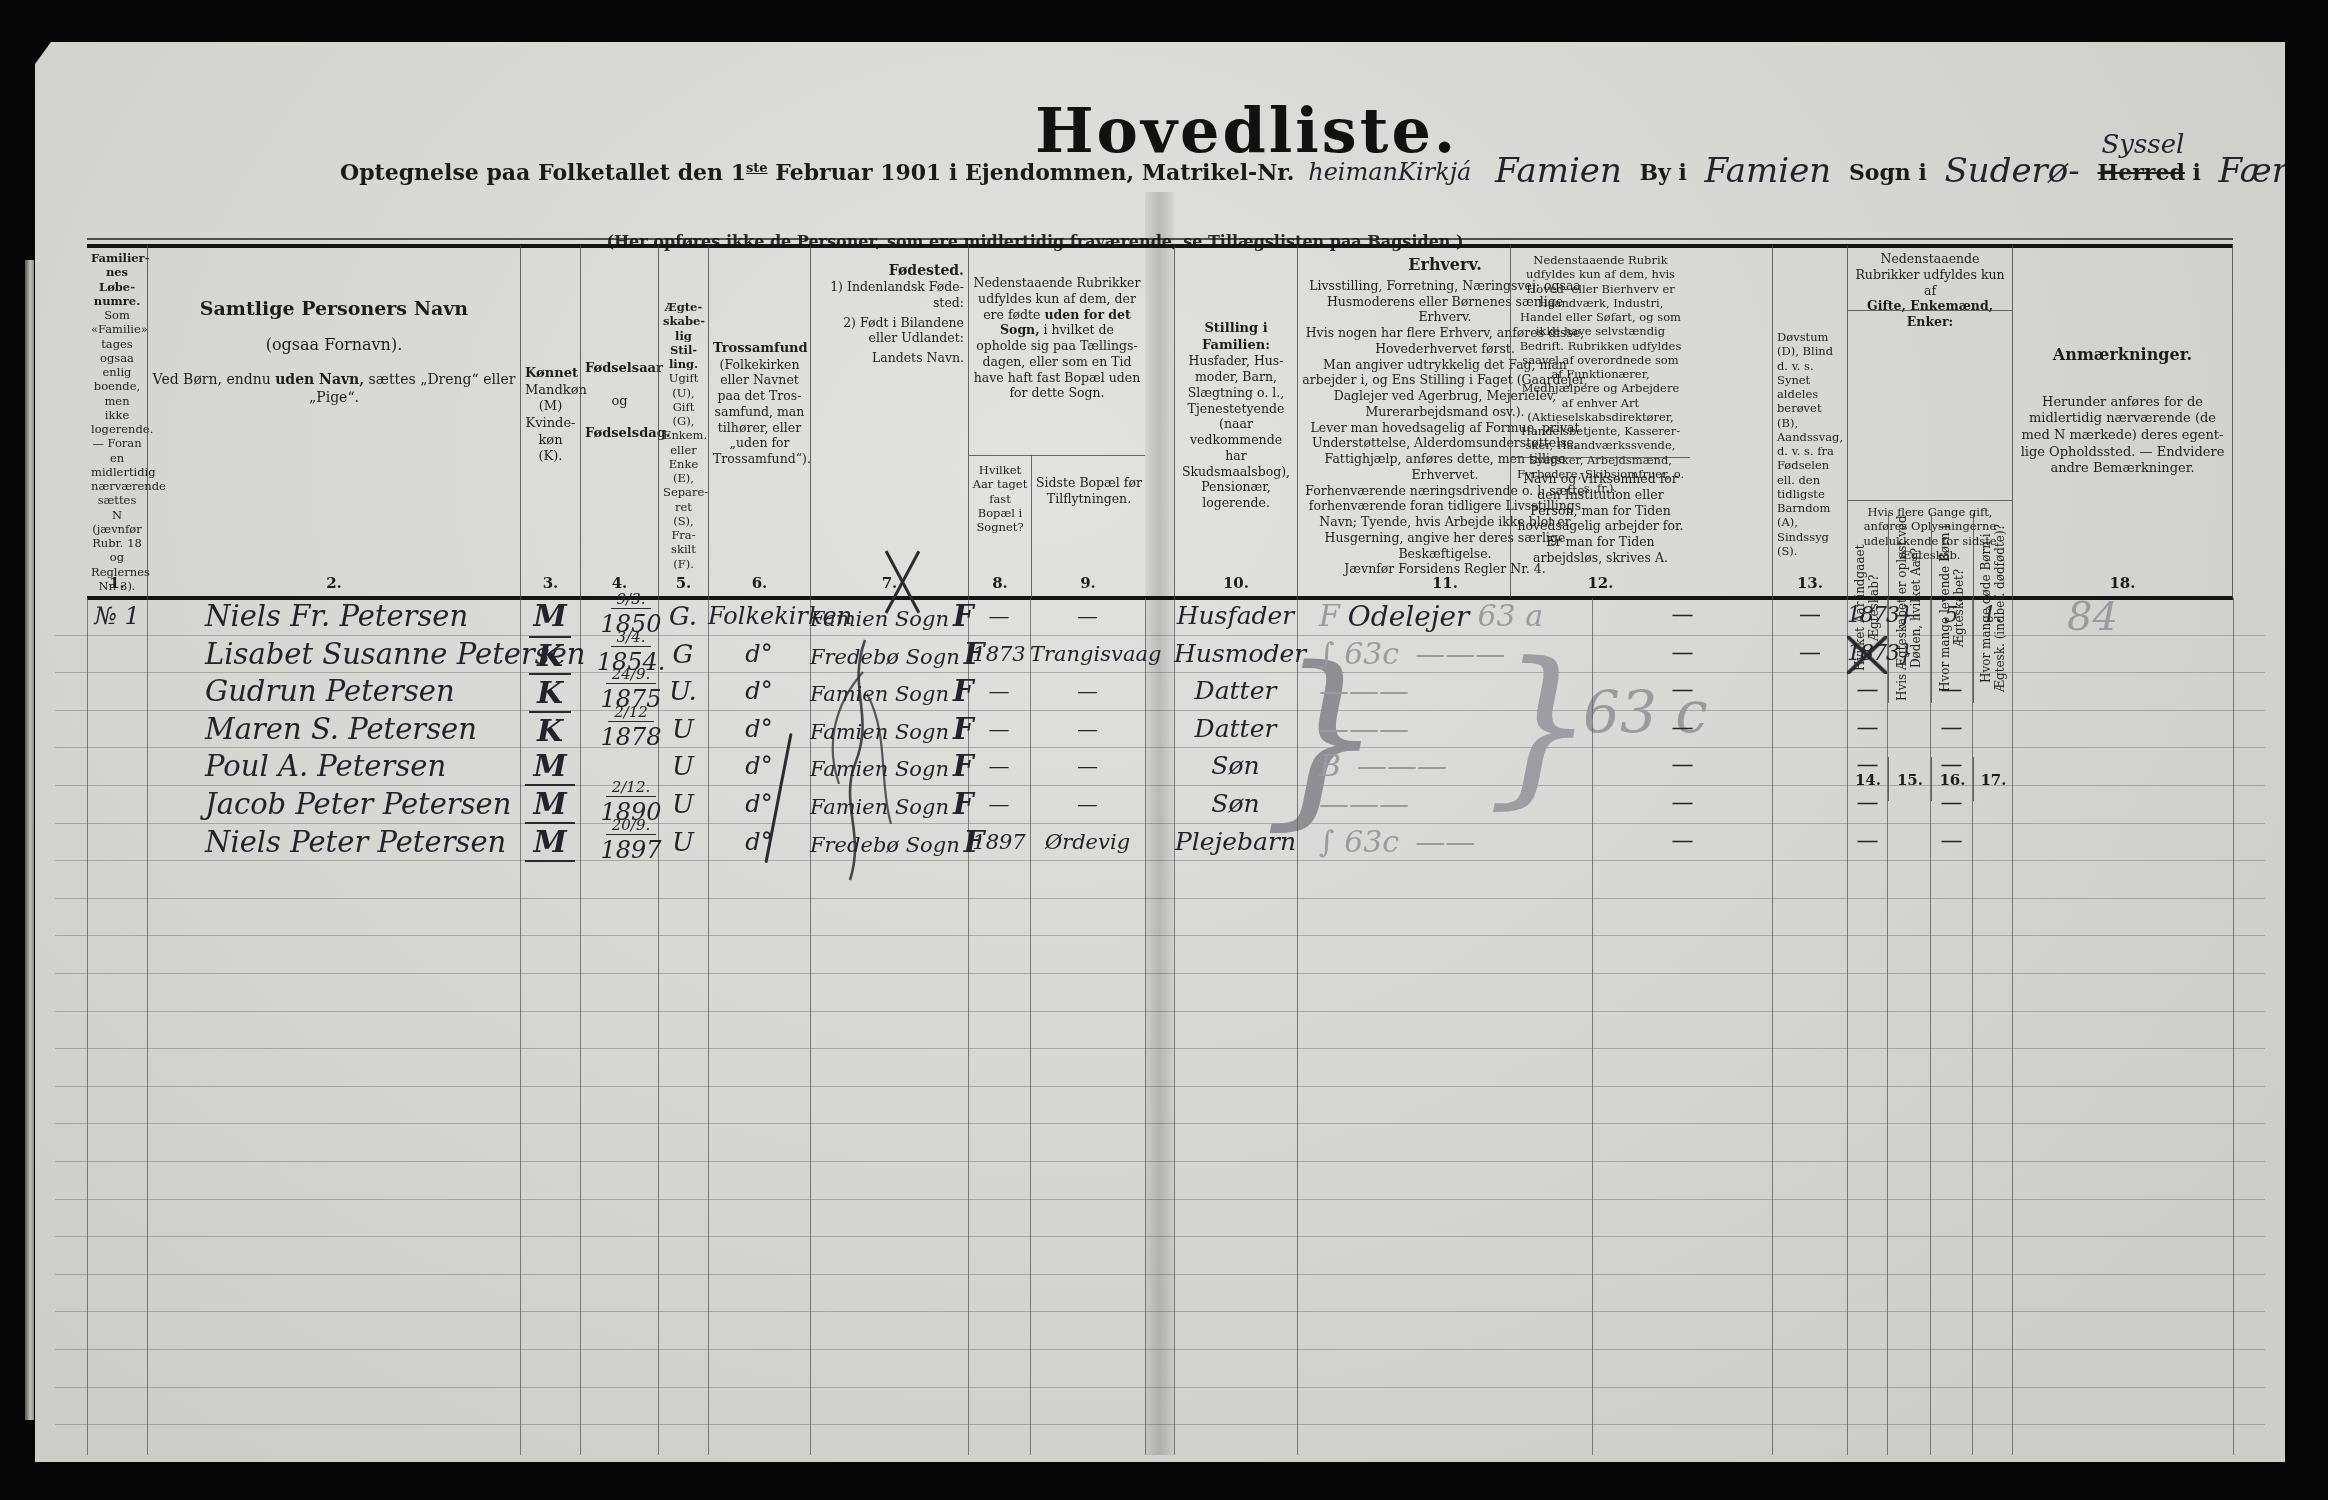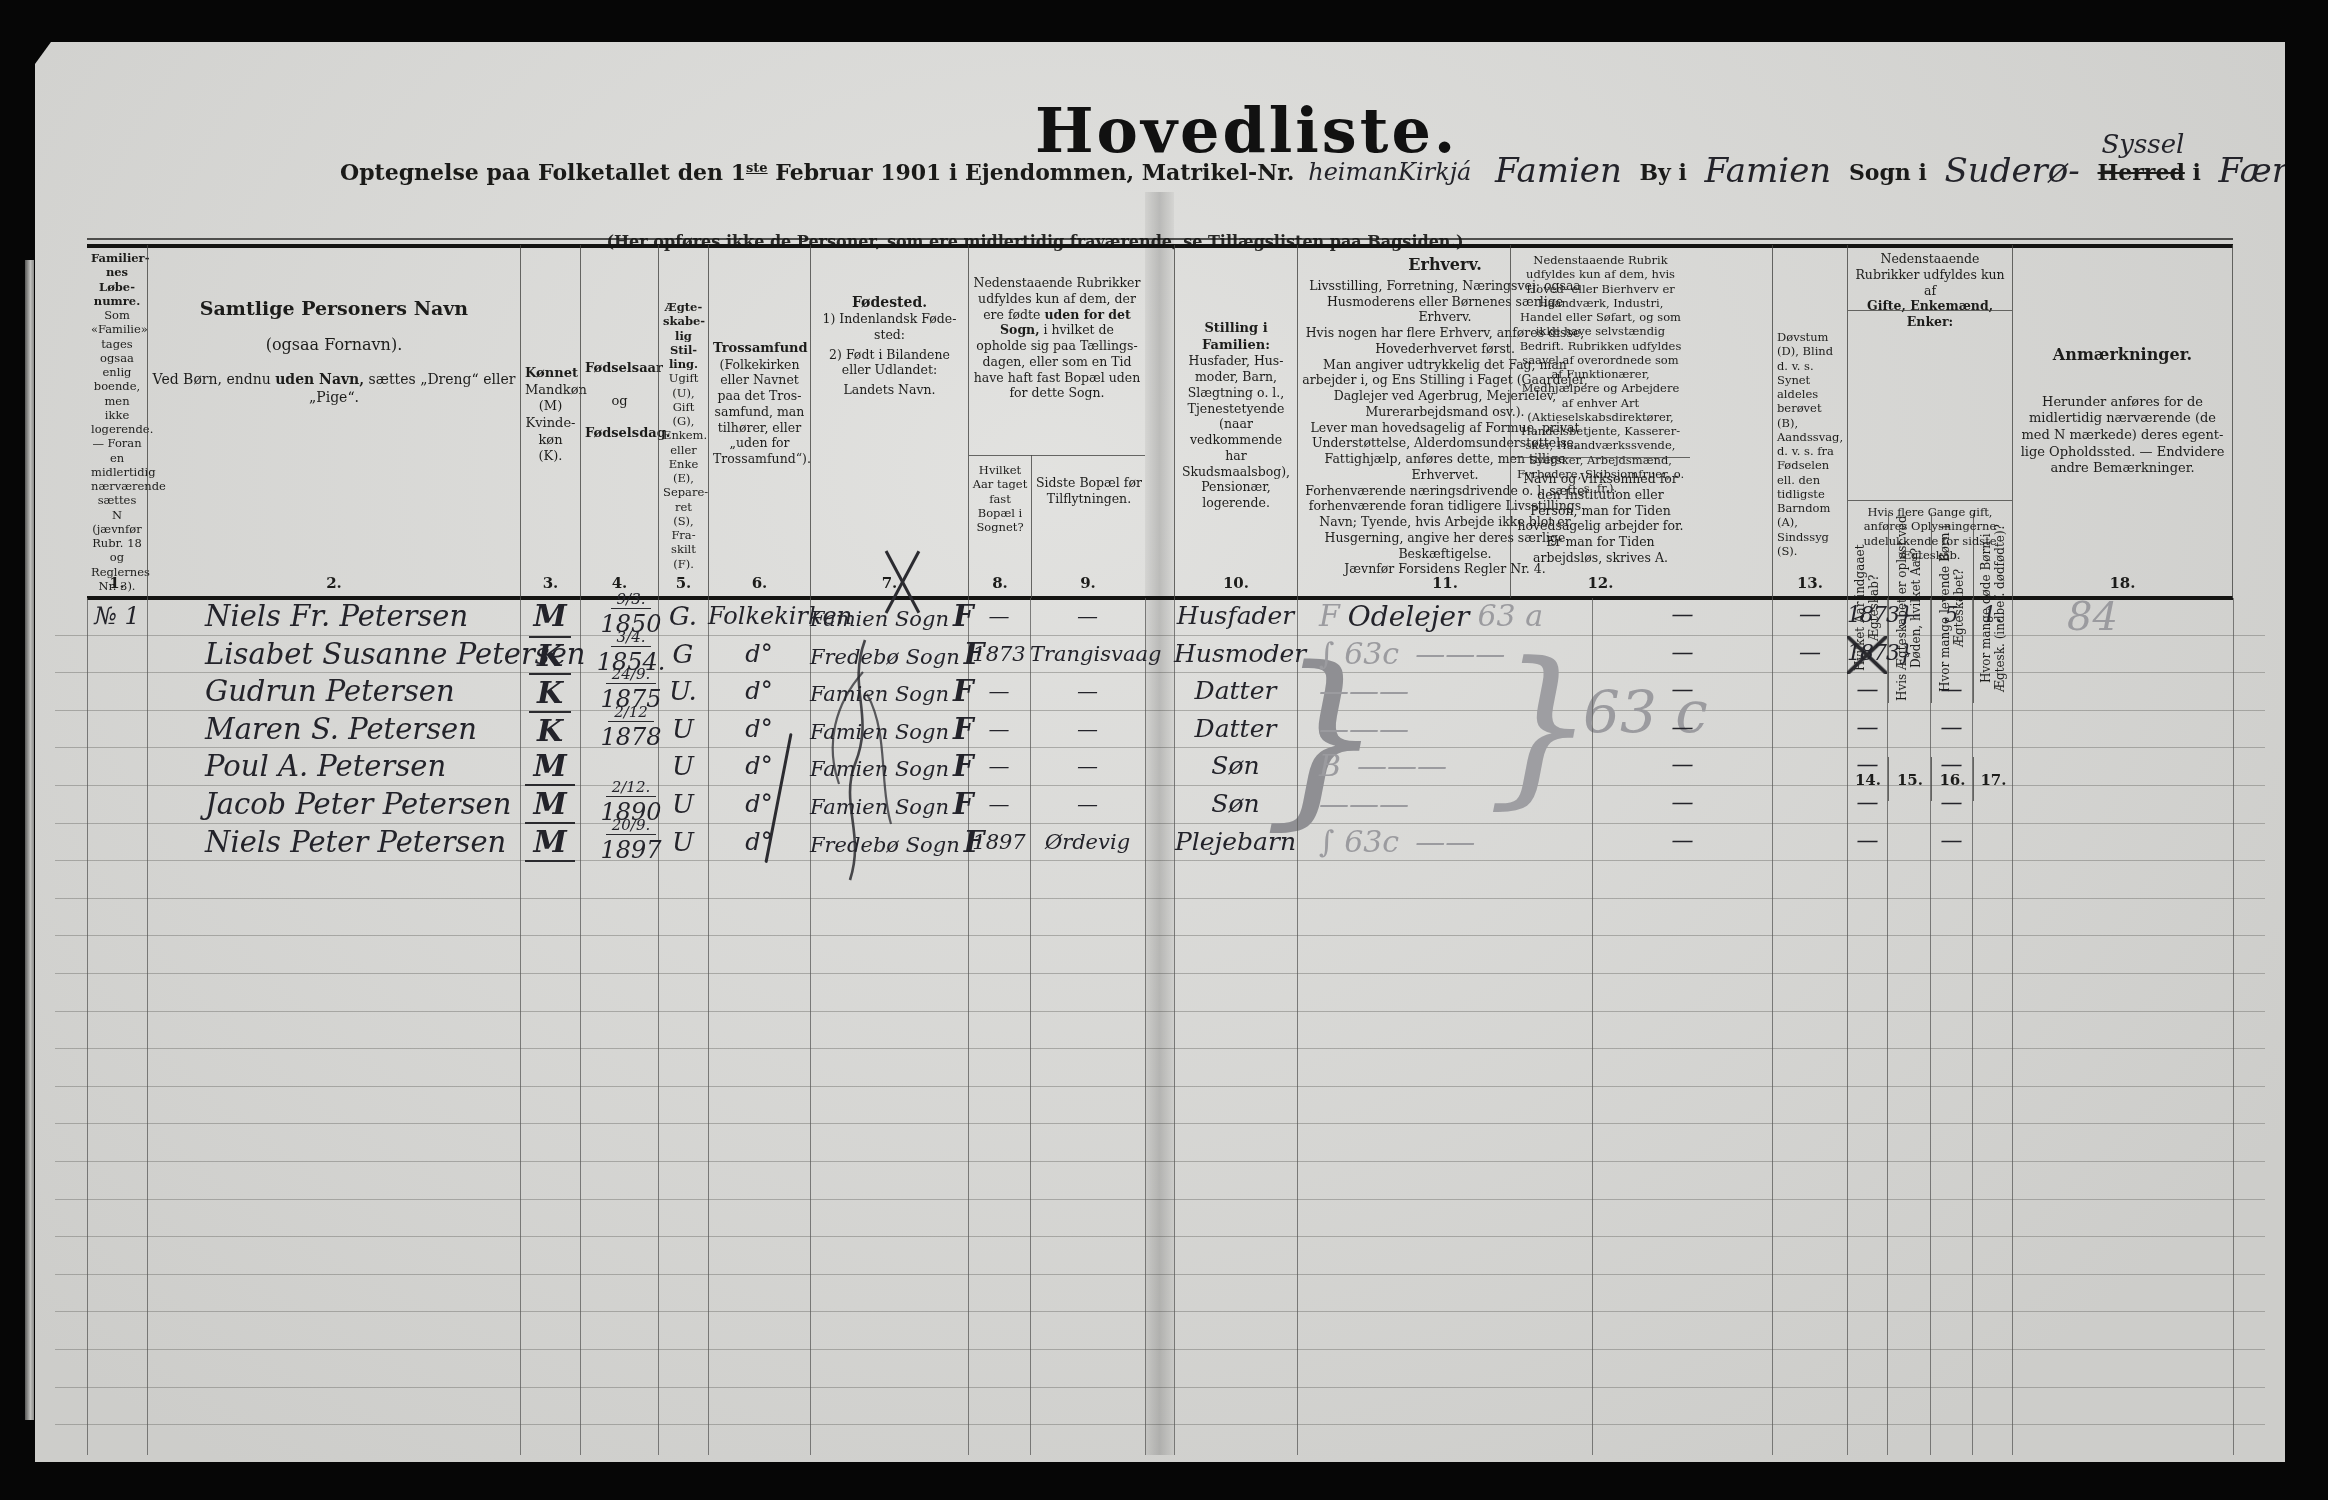"Fødested." div.h-pad { padding-top: 48px -> 16px; text-align: none -> right }
